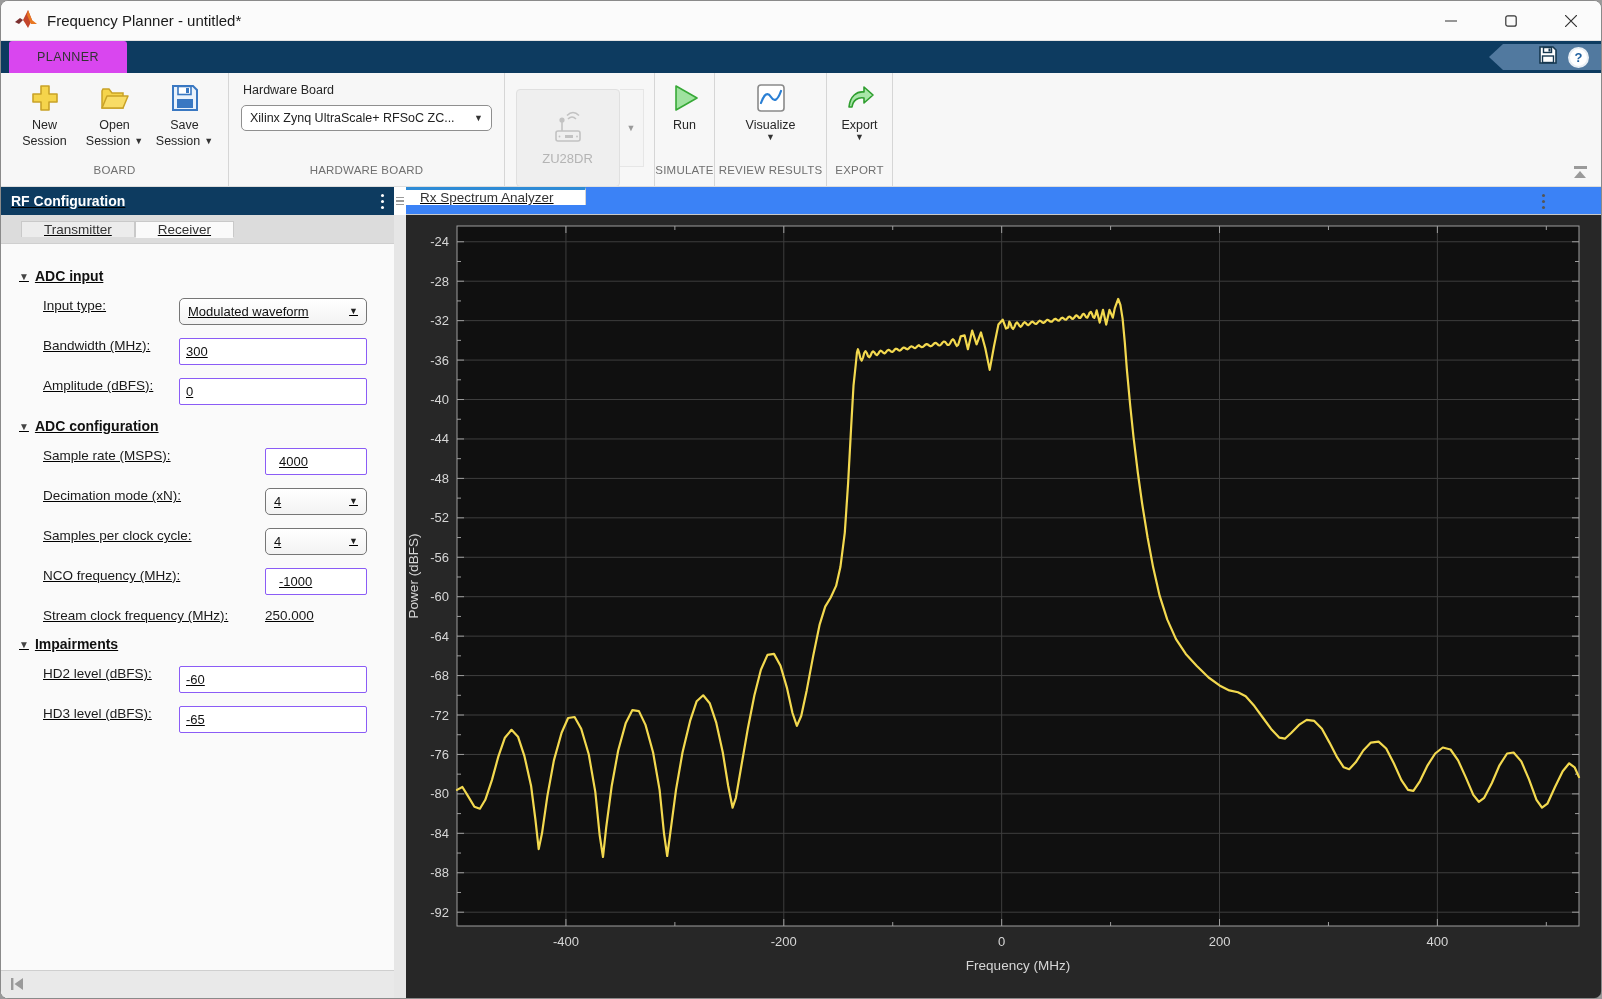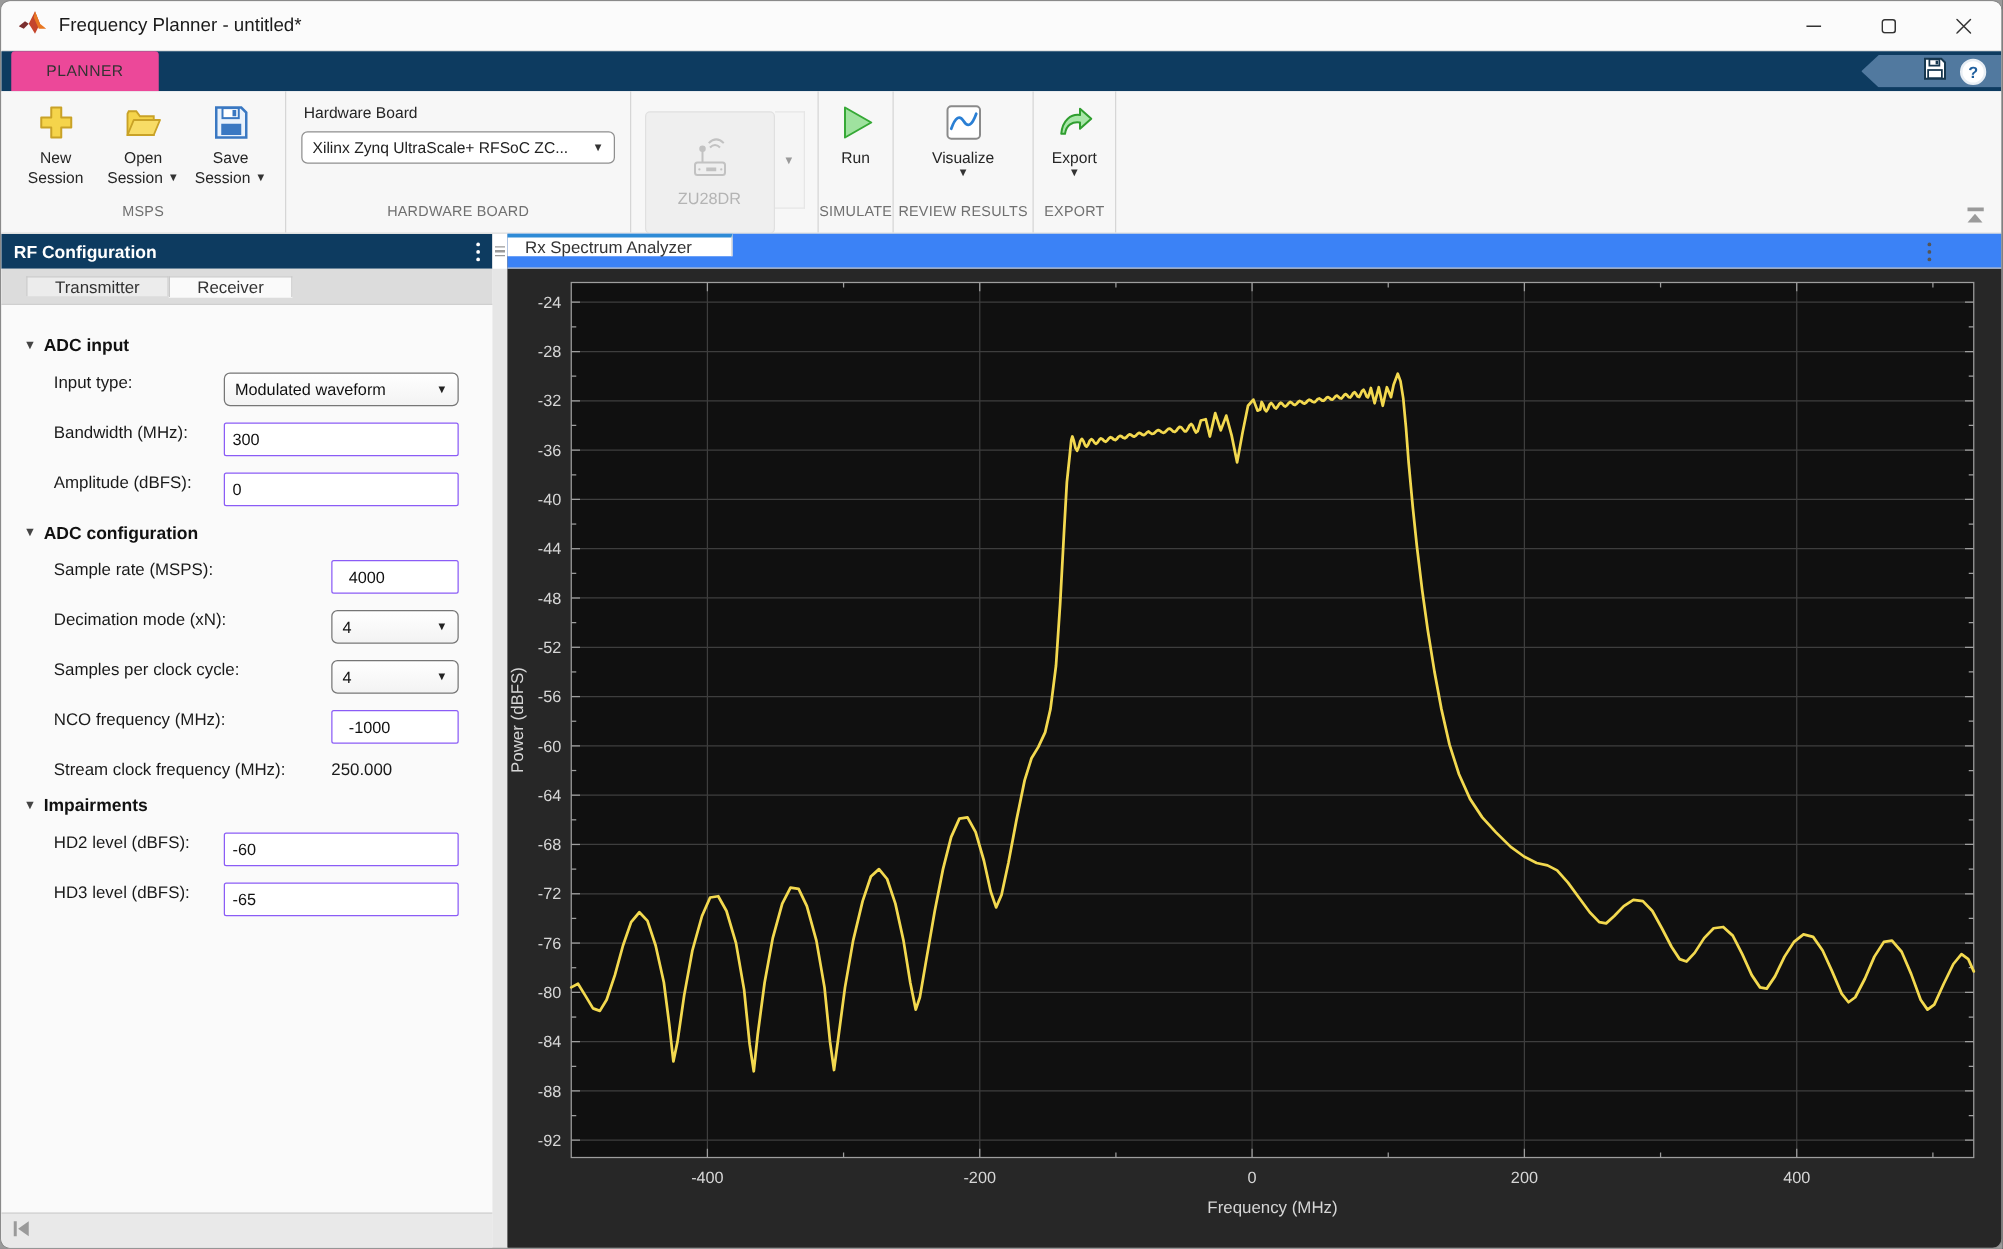"PLANNER" .ribbon-tab { background: #ec4899 -> #d946ef }
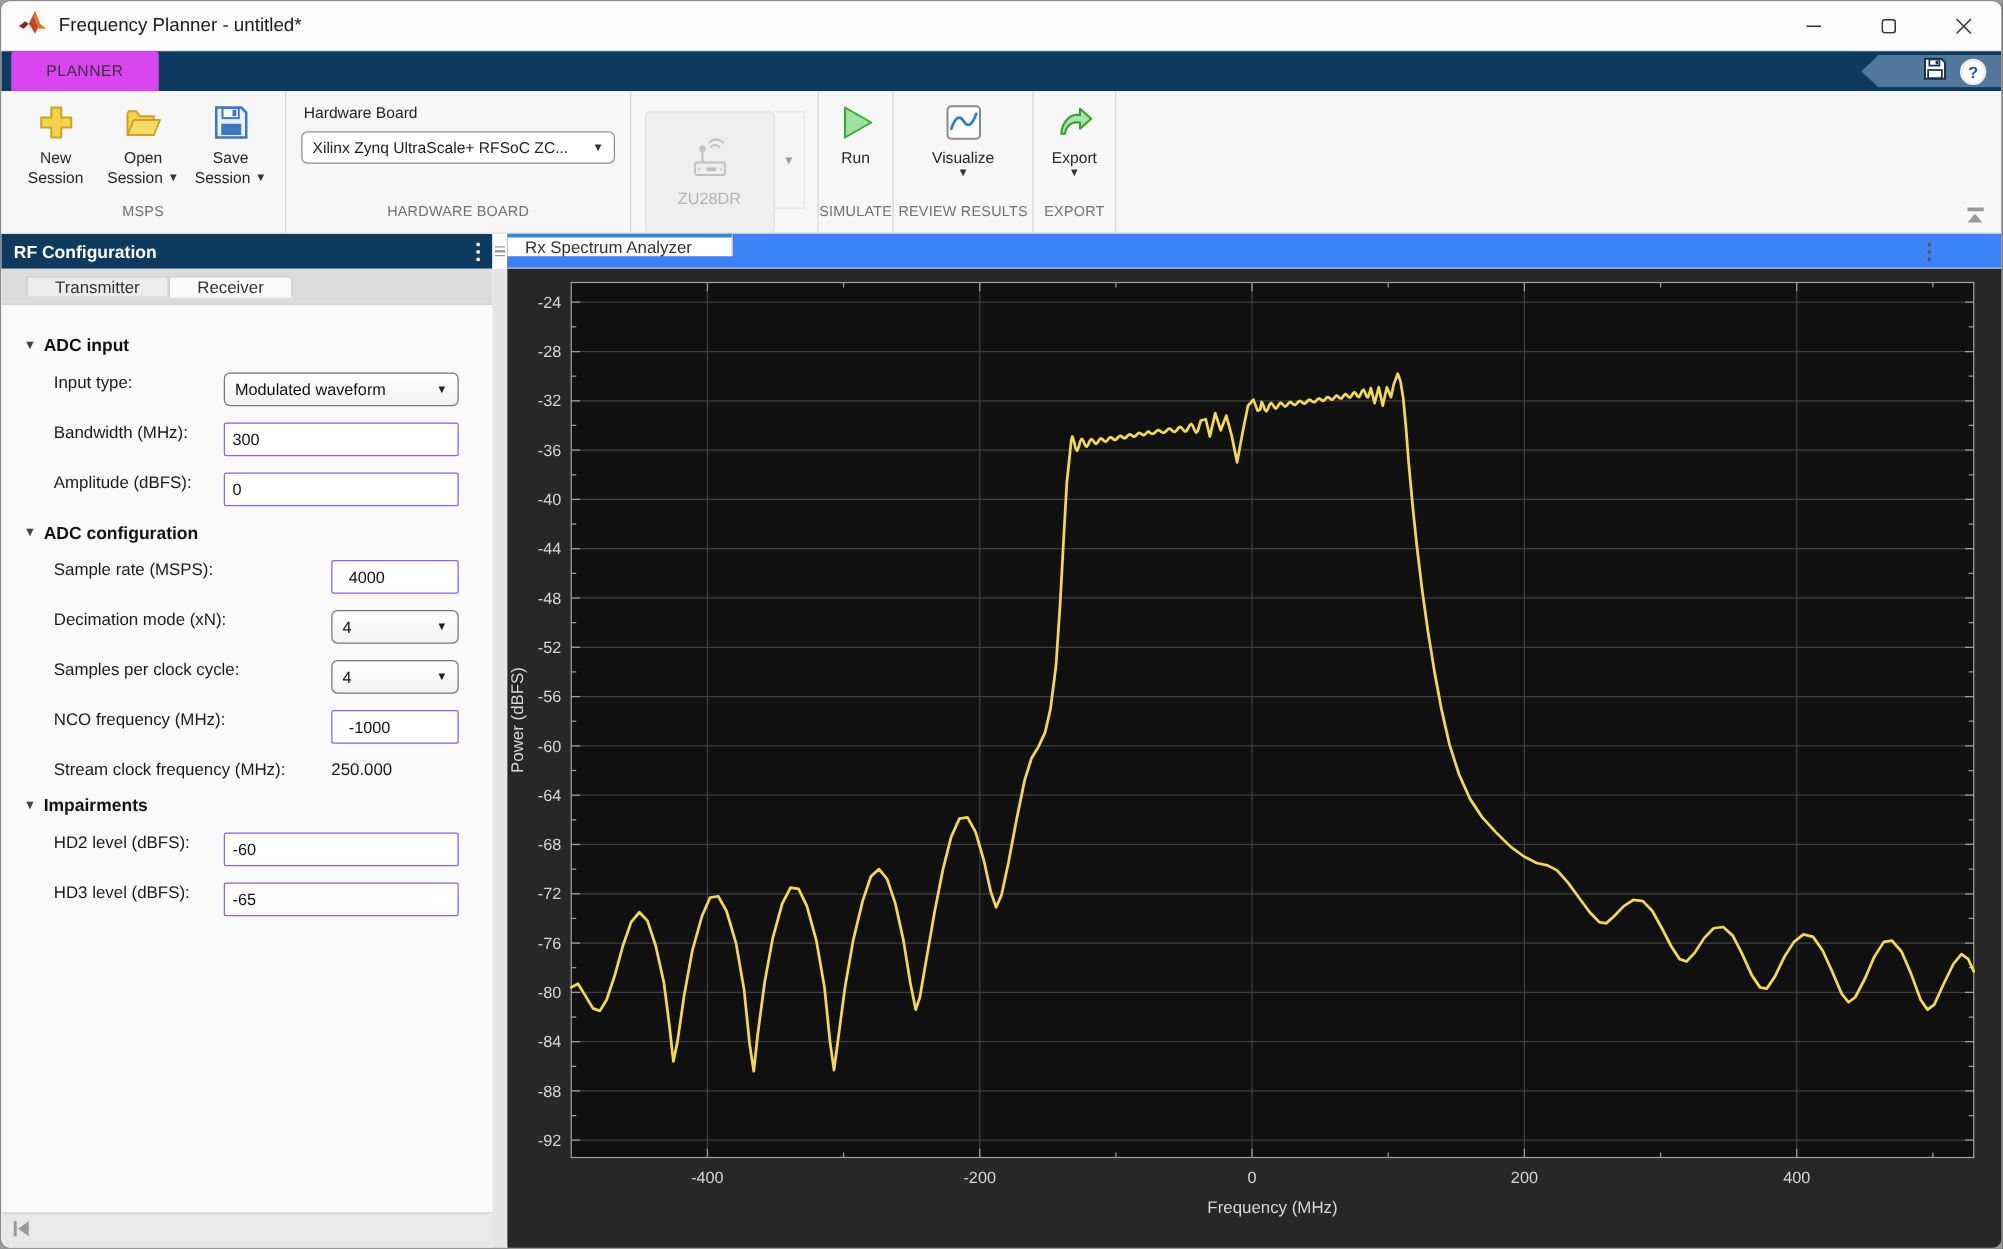"MSPS" div.group-label { text: MSPS -> BOARD }
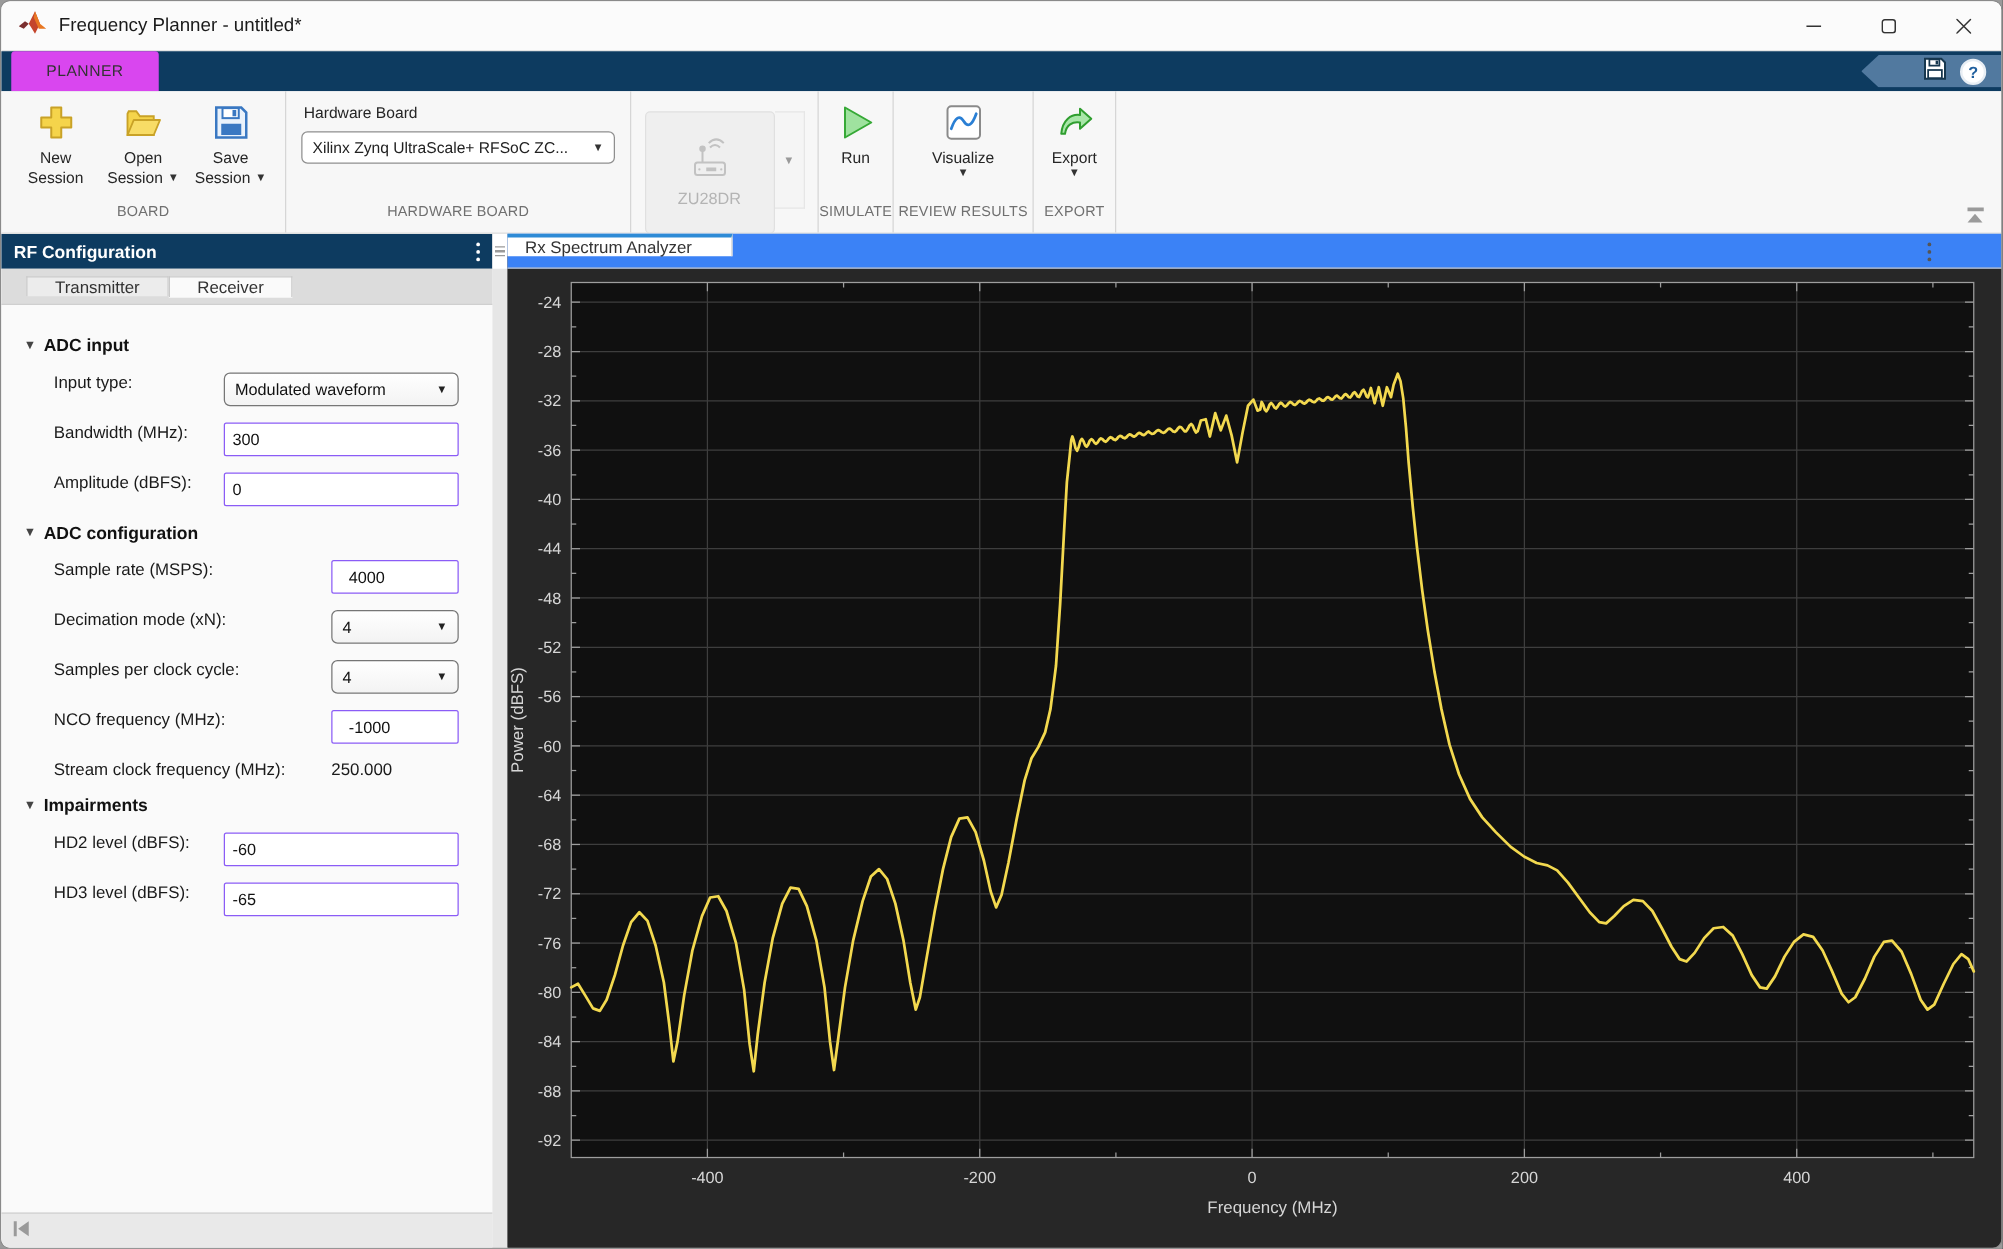"RF Configuration" .main { text-decoration: none -> underline }
